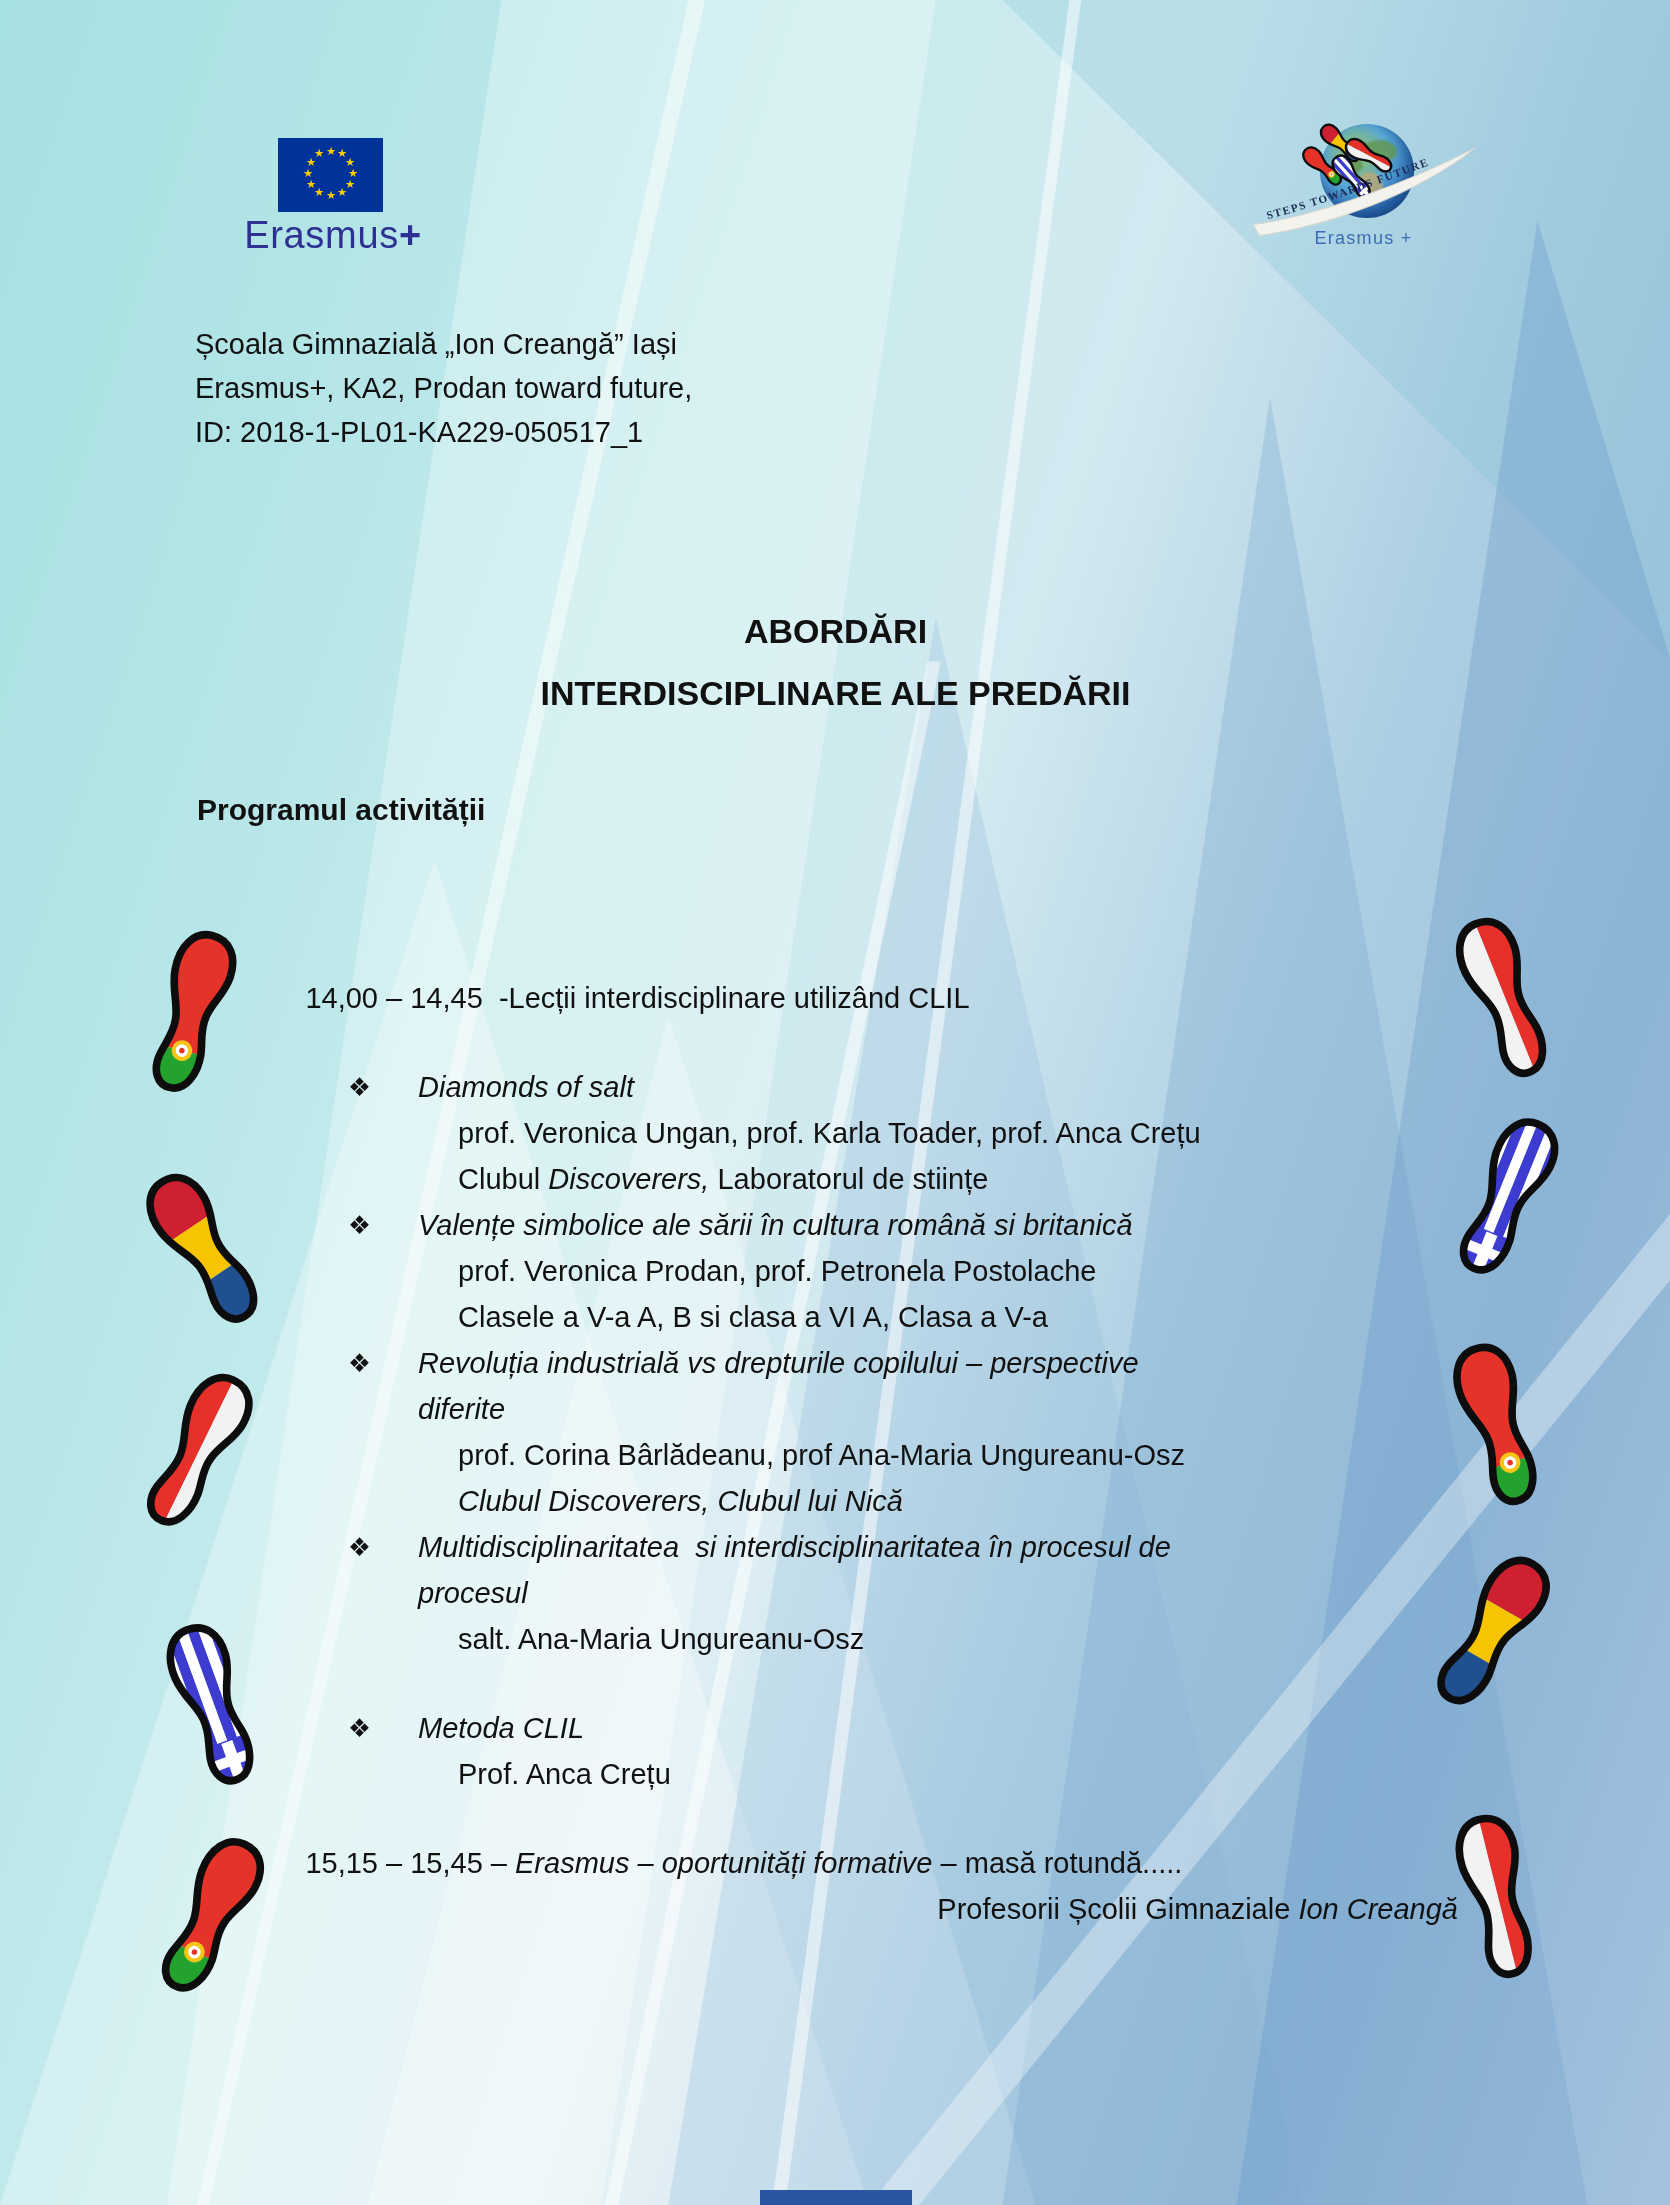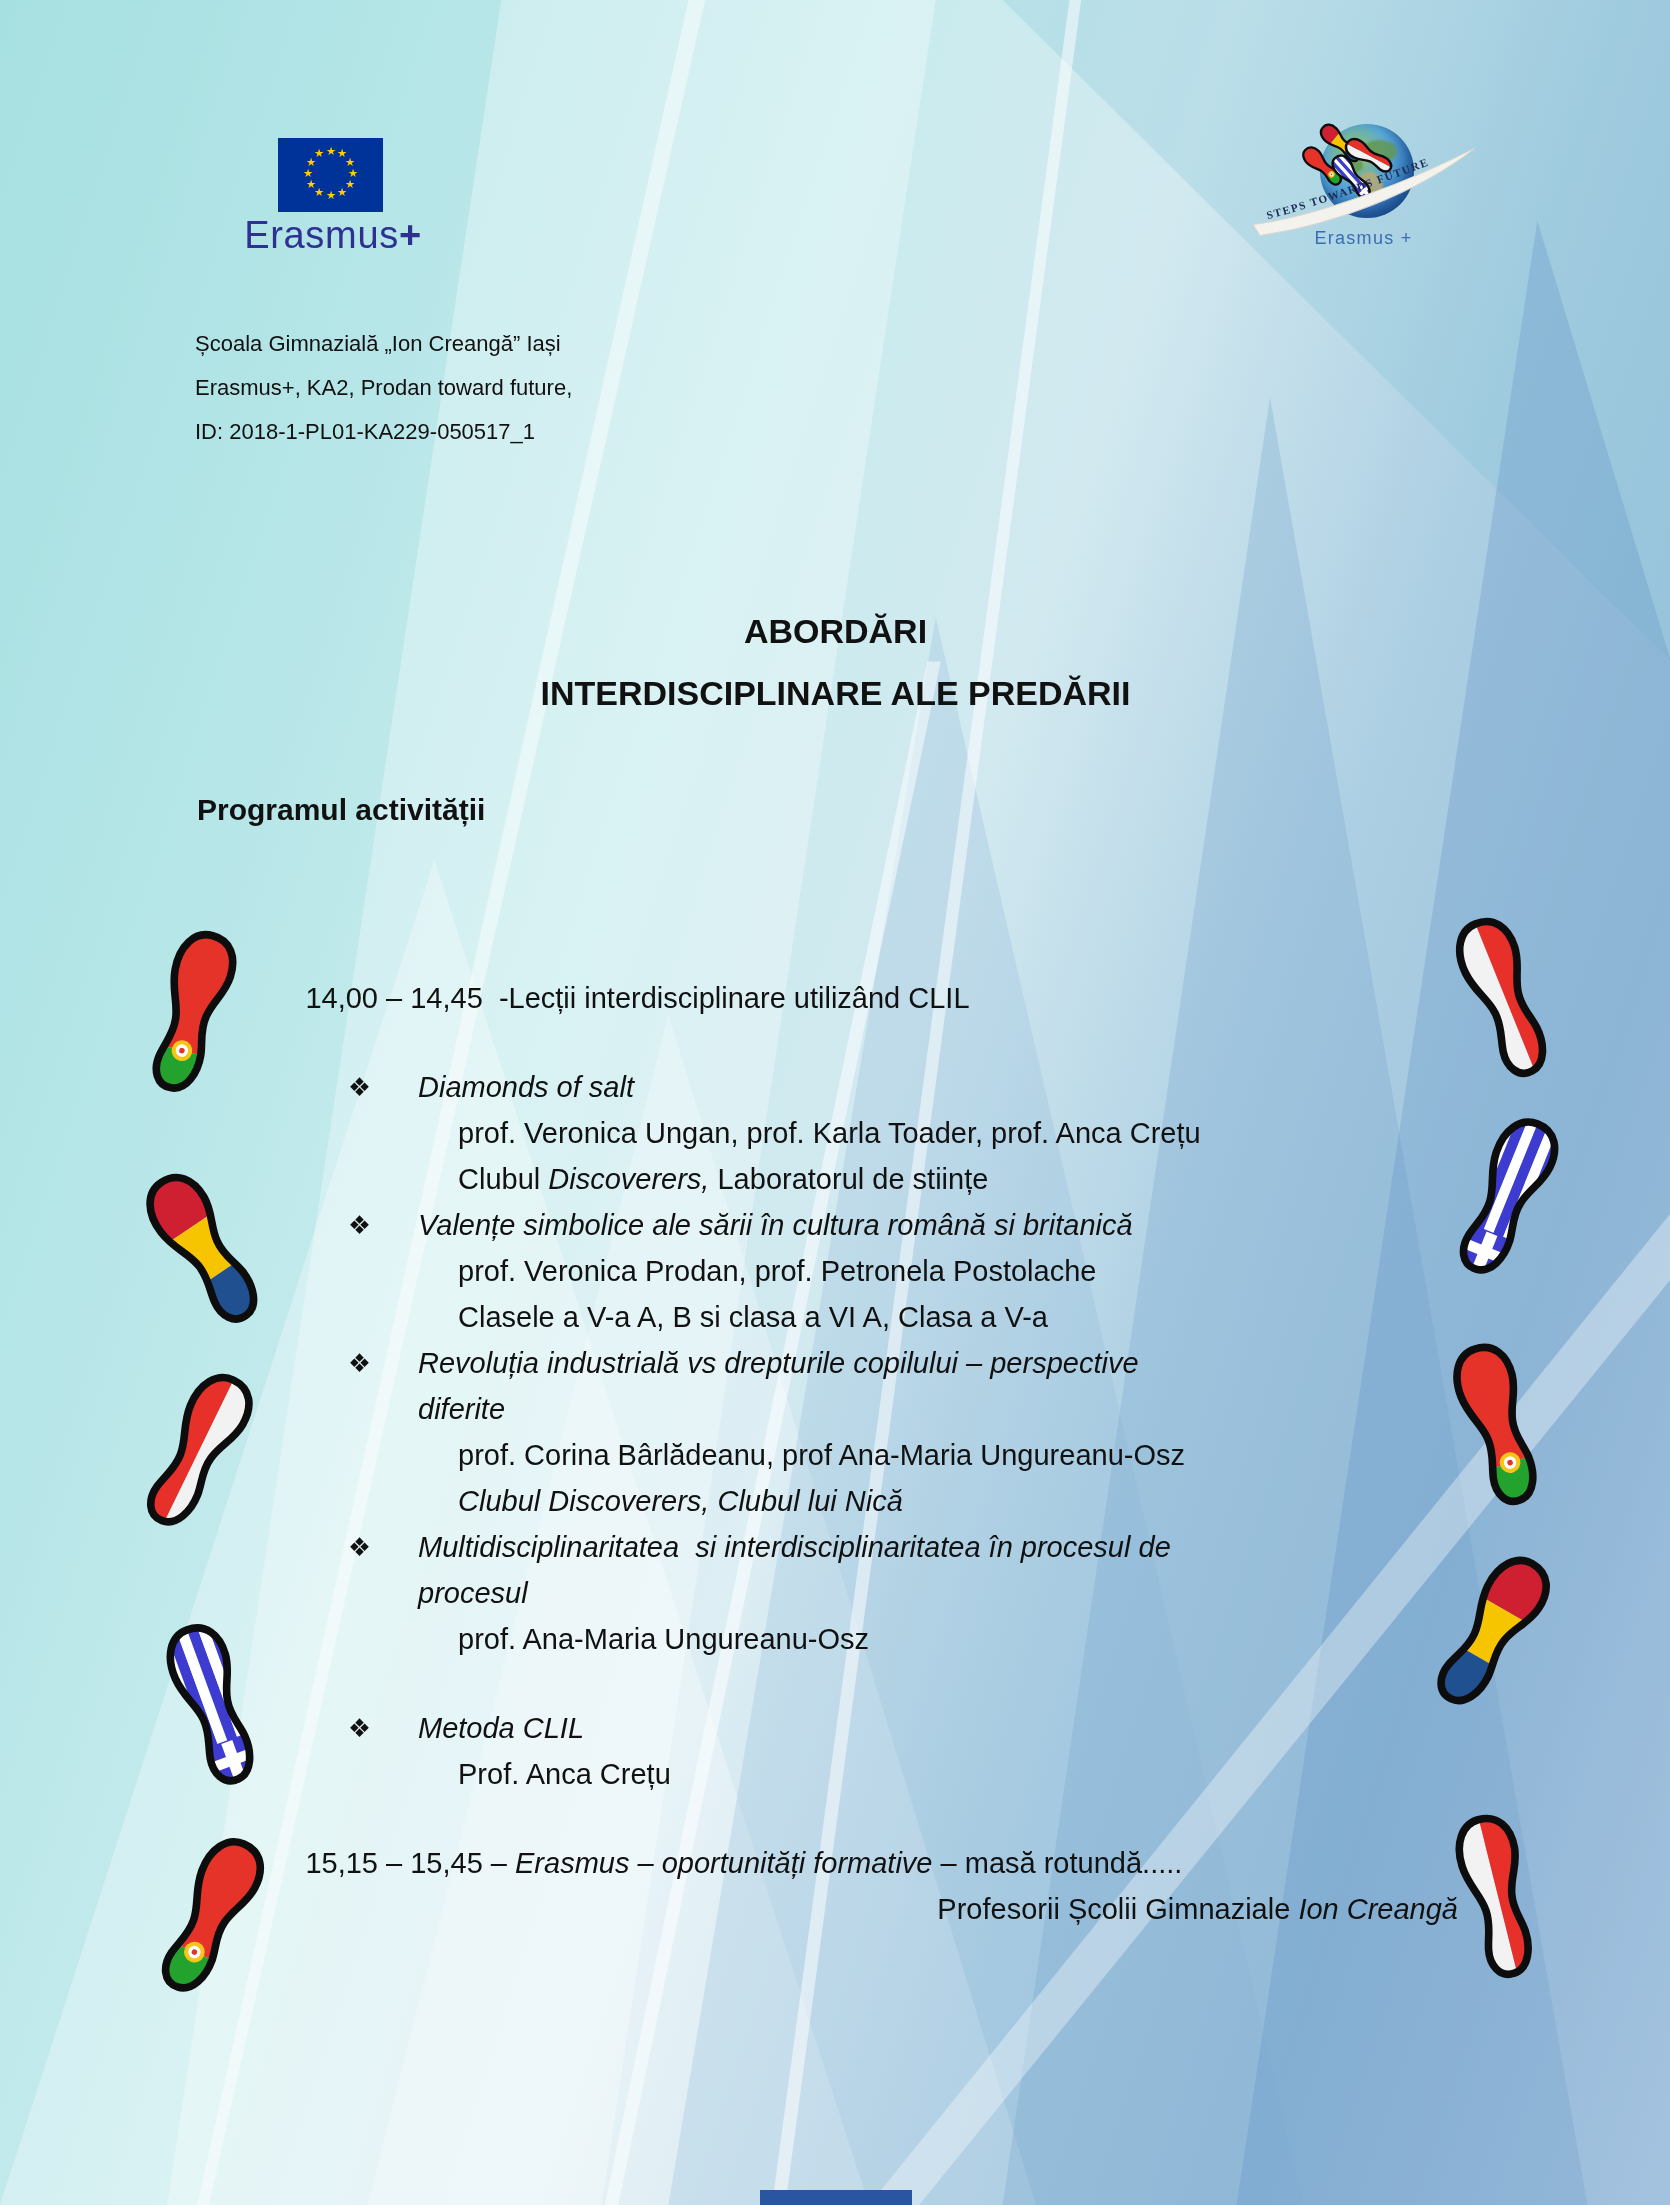"Școala Gimnazială „Ion Creangă” Iași" .header-block { font-size: 22px -> 29px }
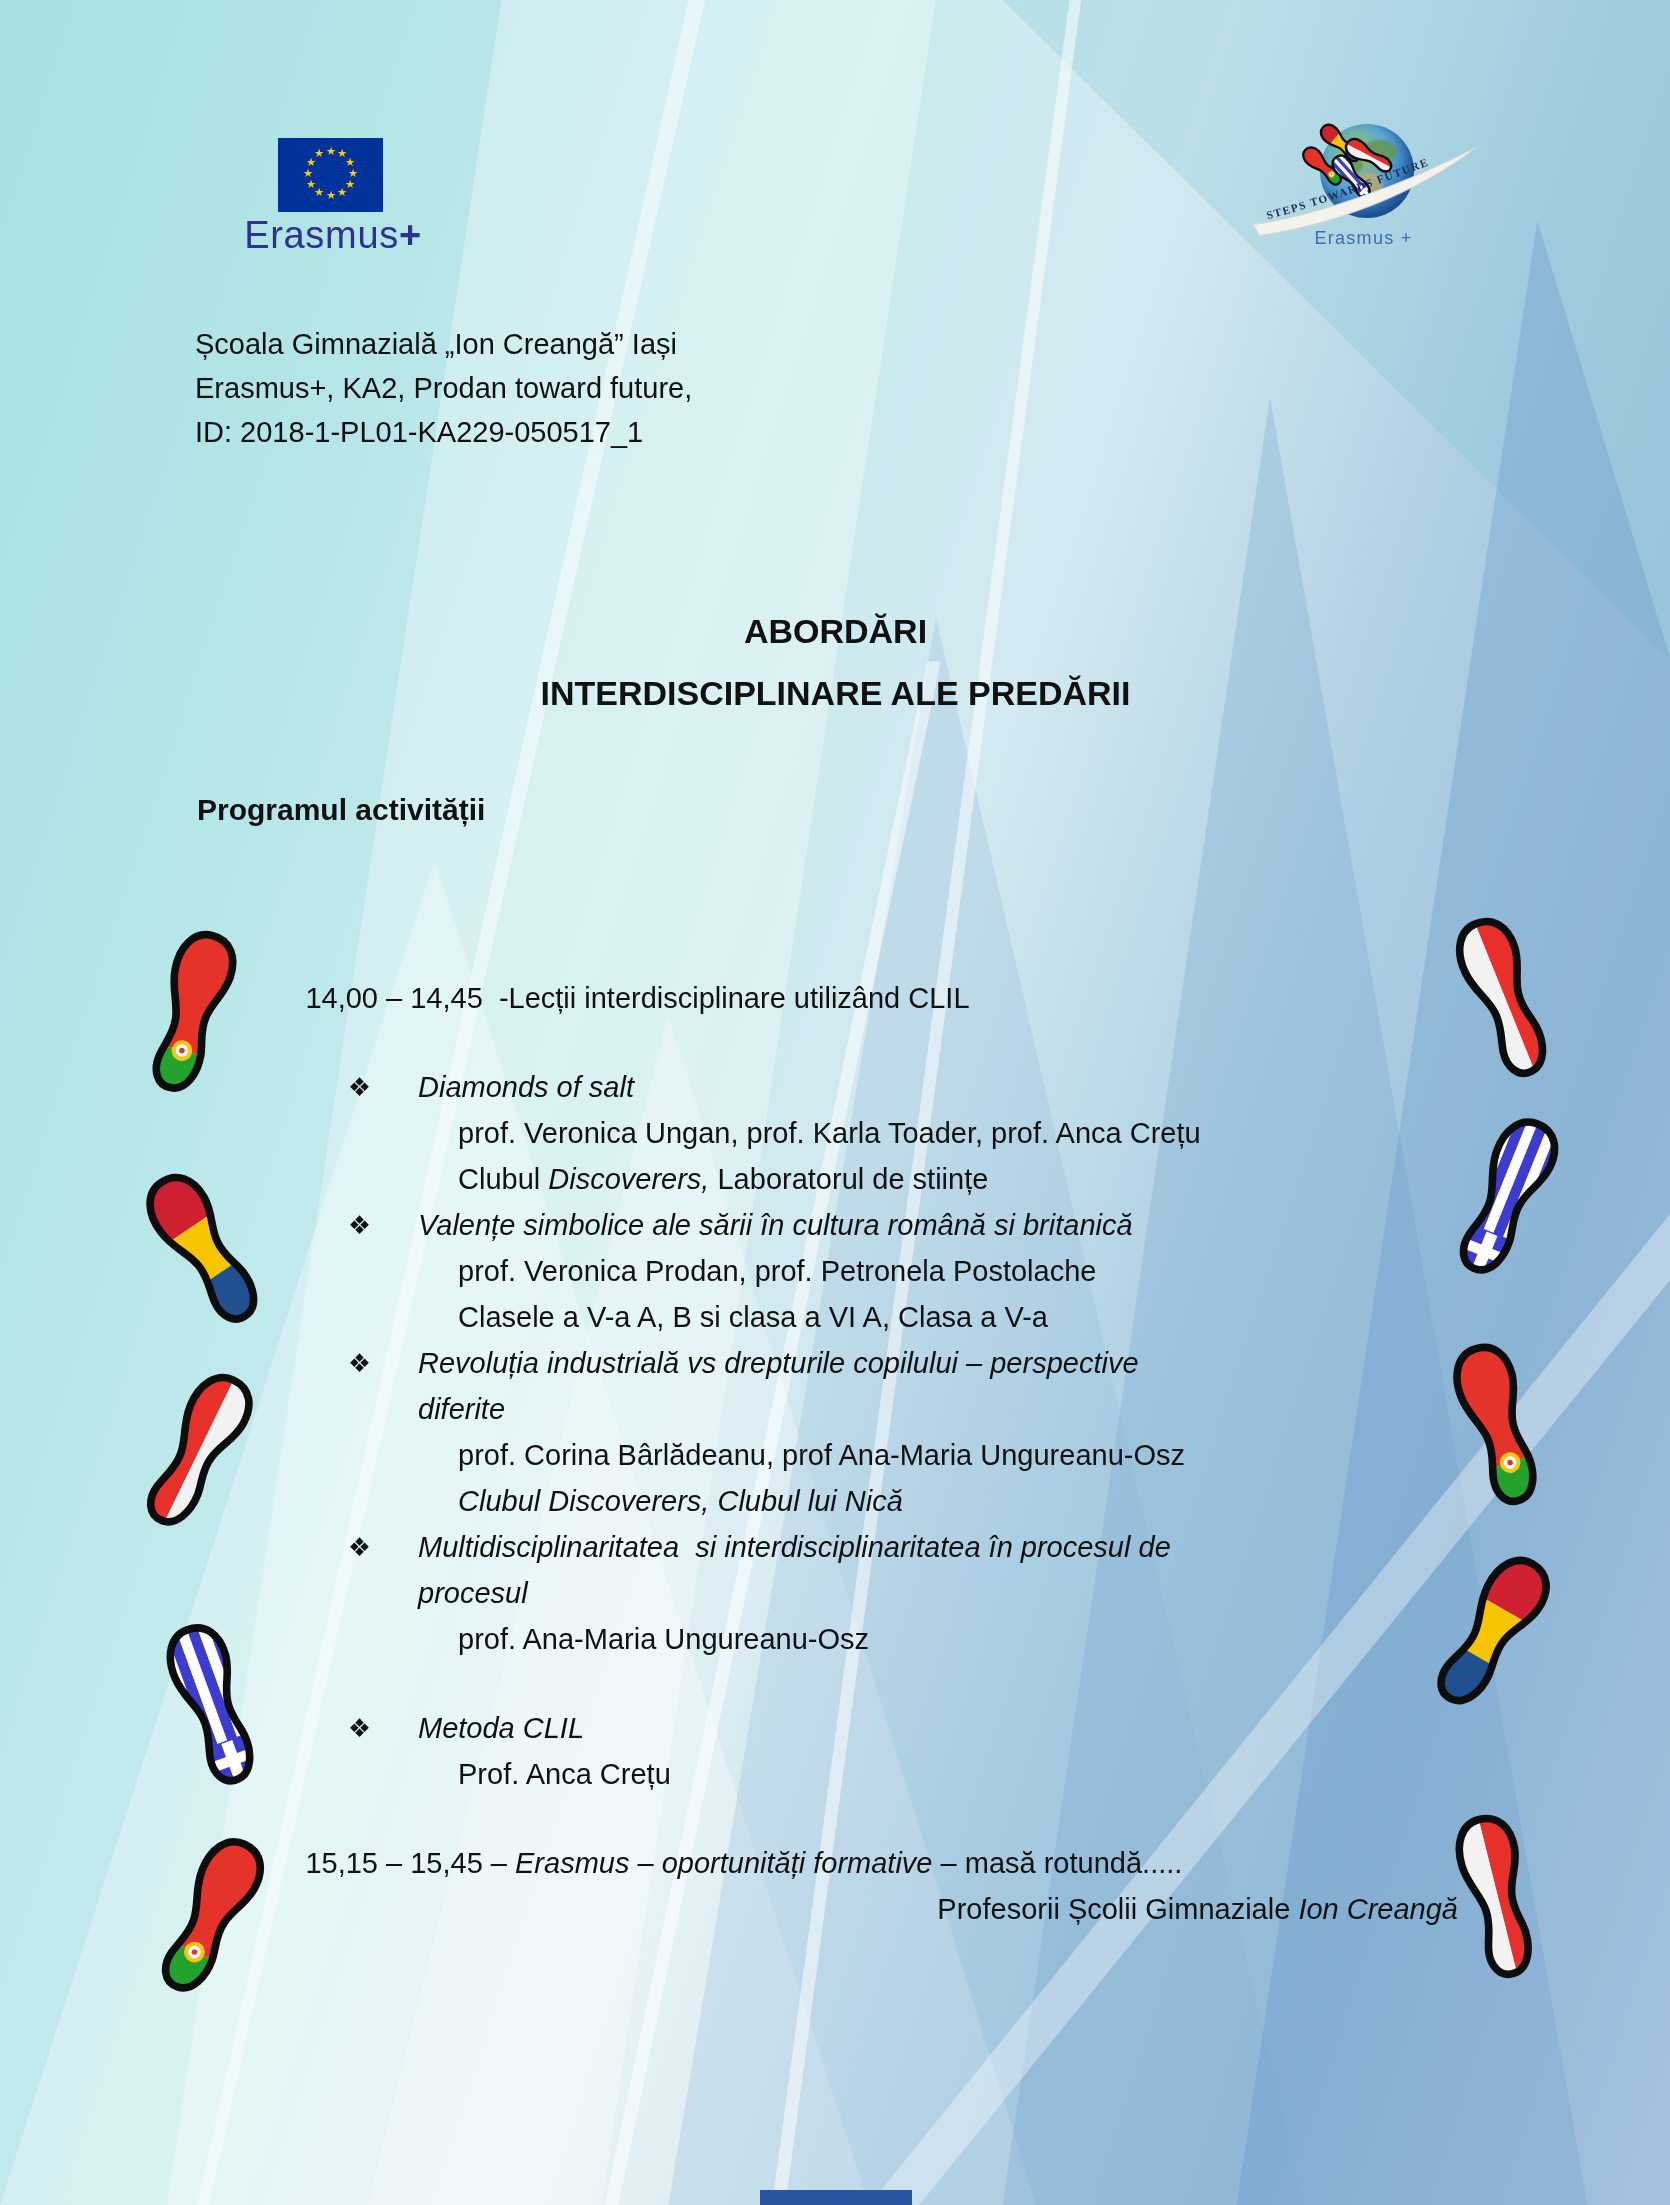"prof. Ana-Maria Ungureanu-Osz" span { text: prof -> salt }
